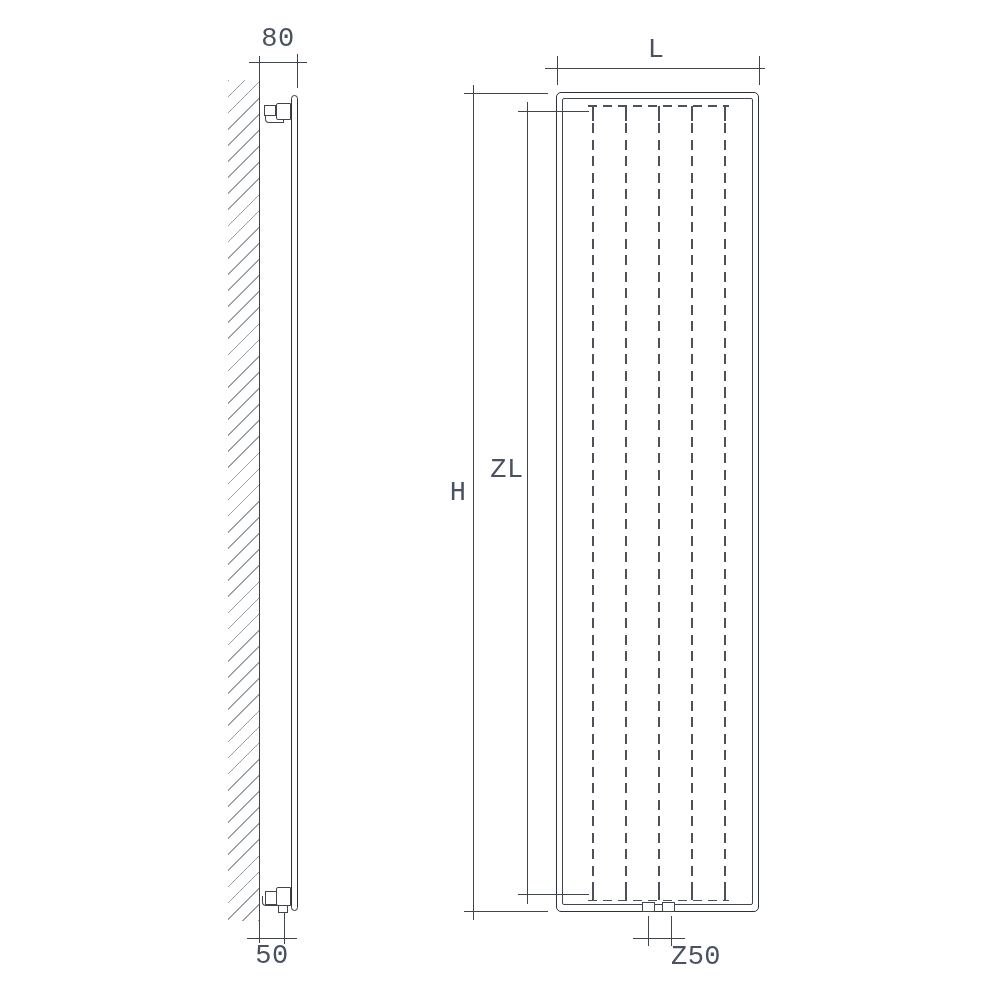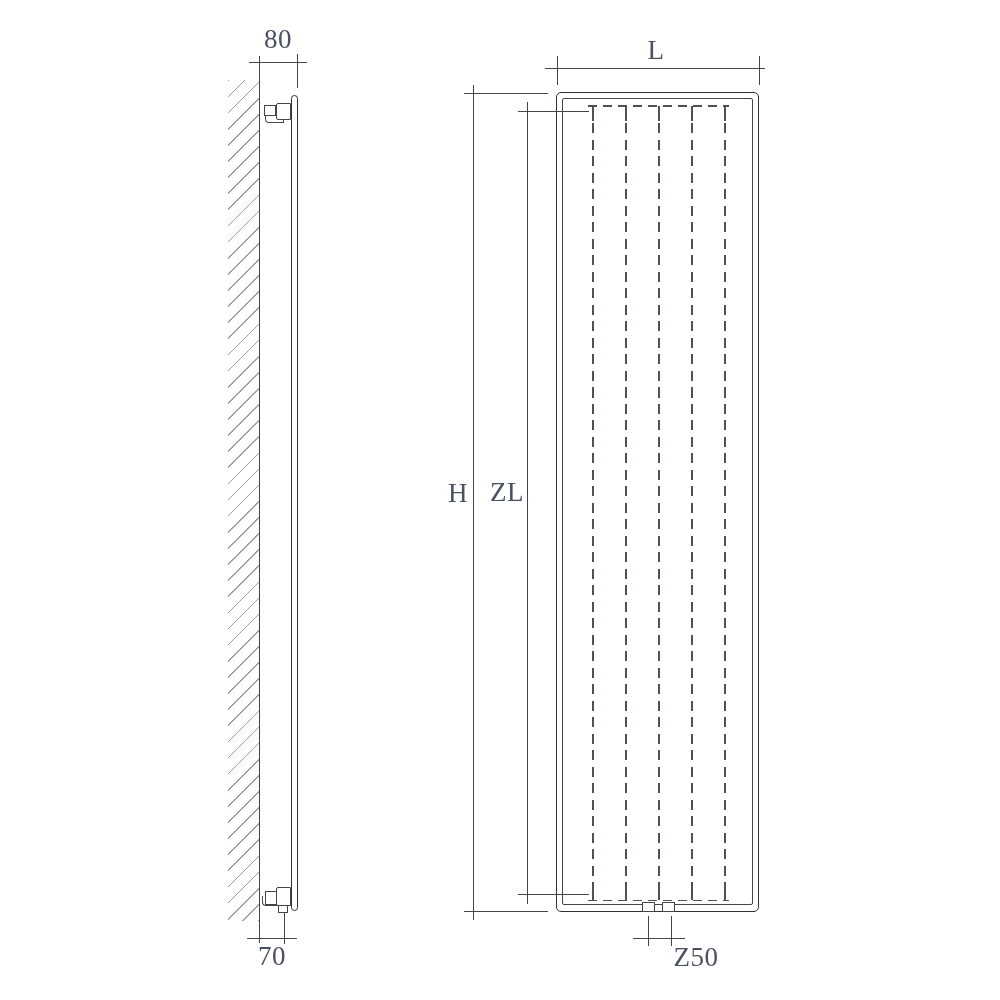"80" #canvas { font-family: Liberation Serif, serif -> Liberation Mono, monospace }
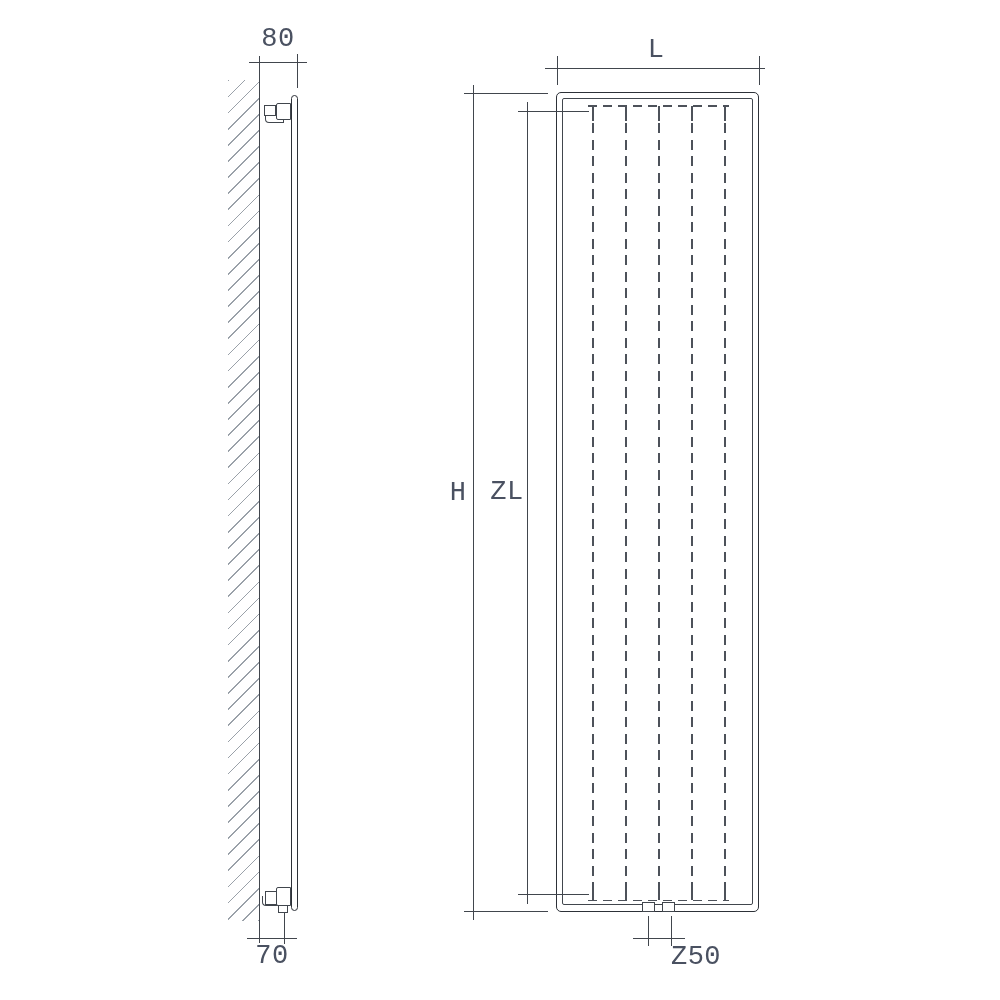"ZL" div.dim-label { top: 479px -> 457px }
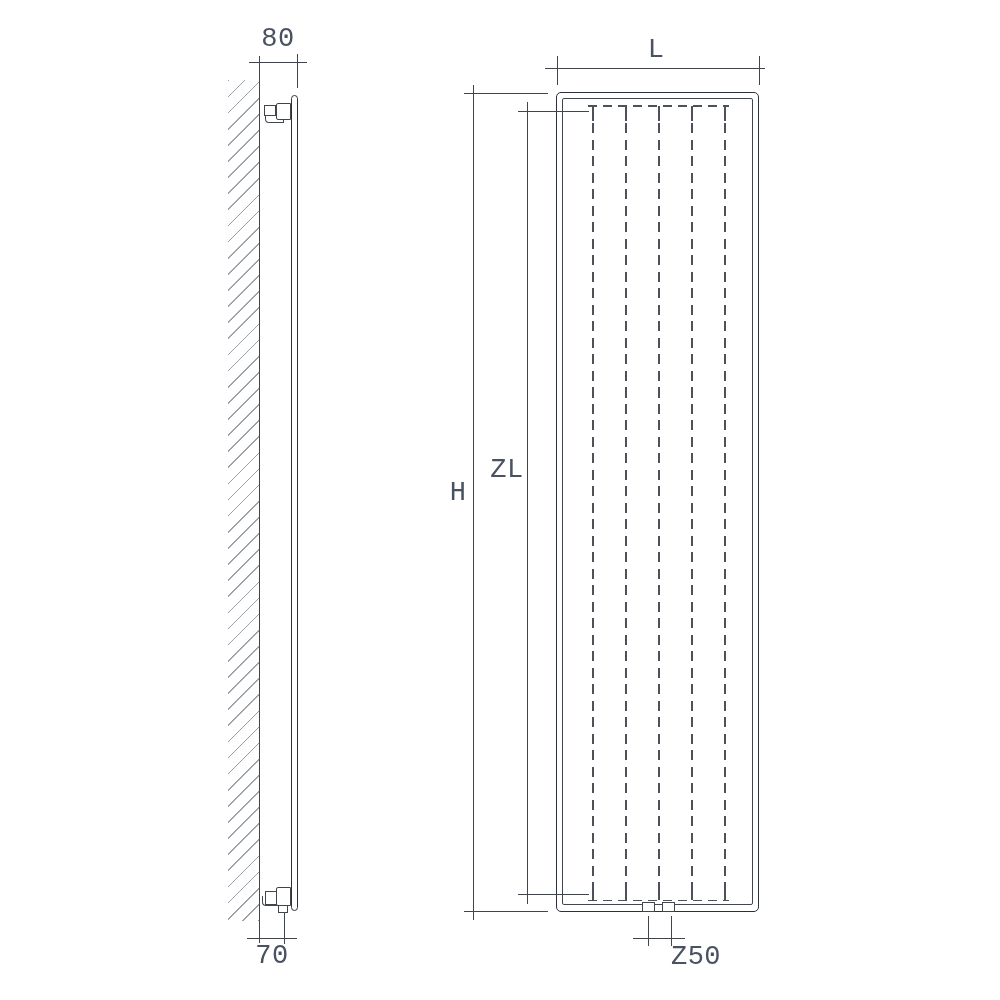"70" div.dim-label { text: 70 -> 50 }
